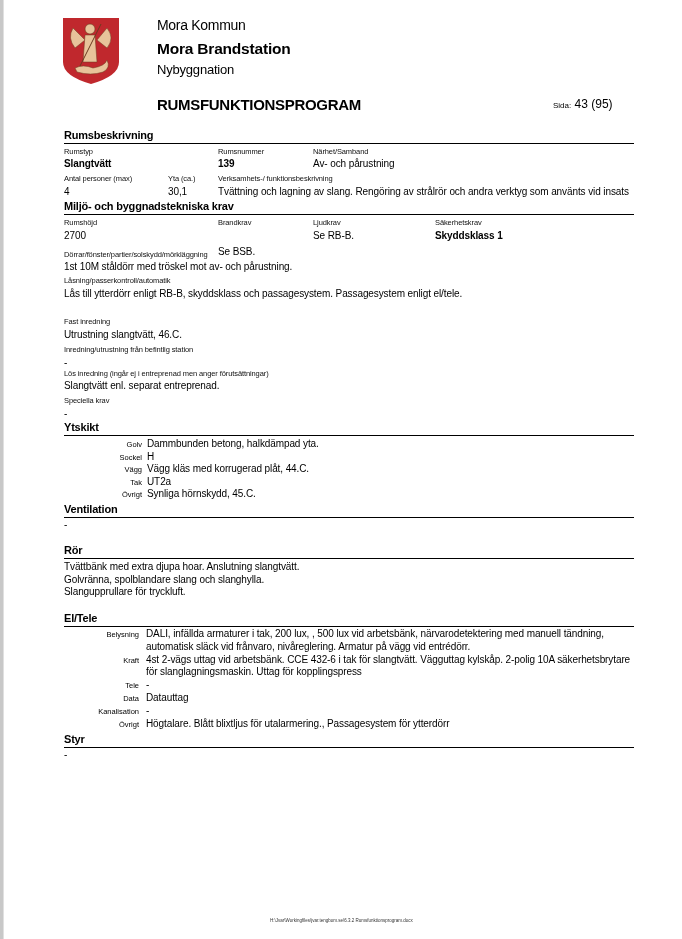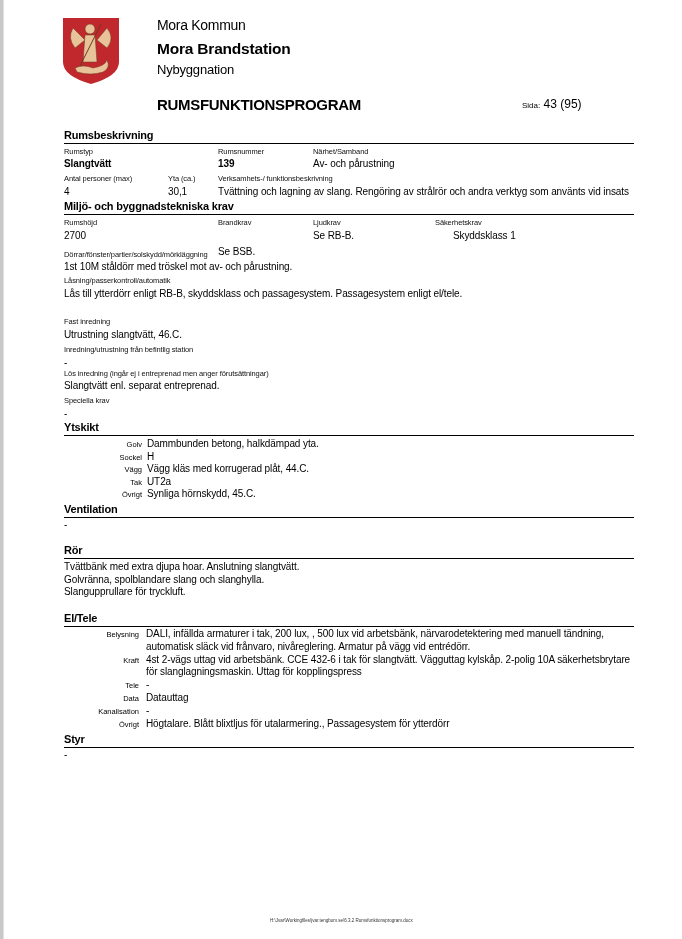"Sida: 43 (95)" .page-num { left: 522px -> 553px }
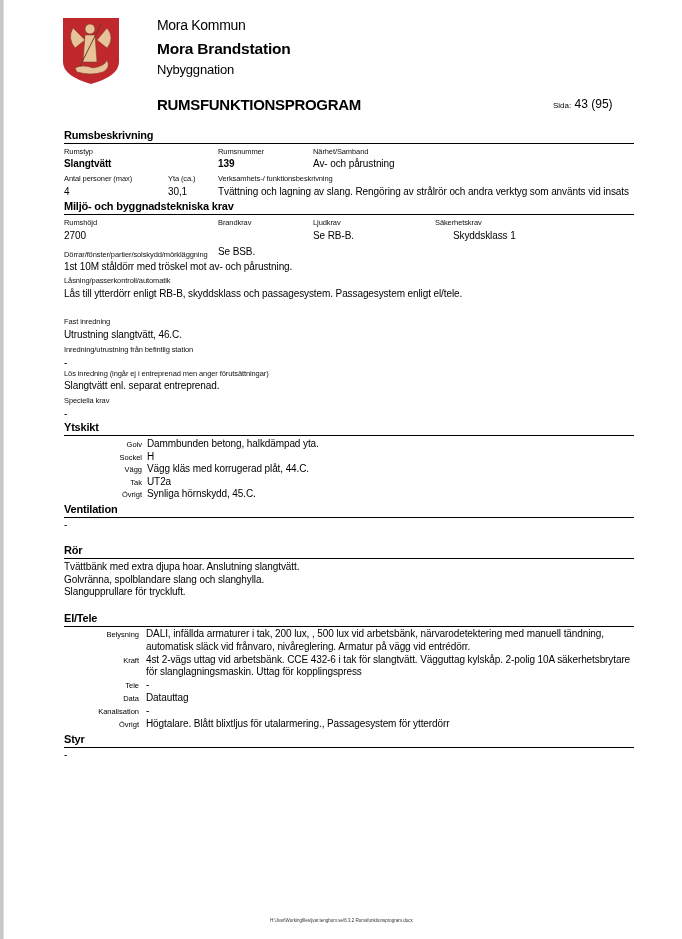"Skyddsklass 1" div.val { font-weight: none -> bold; left: 453px -> 435px }
